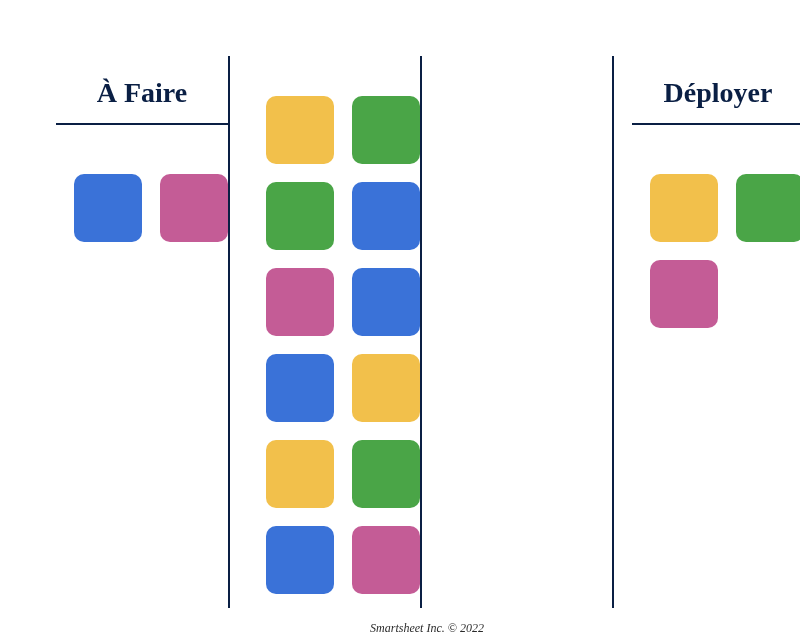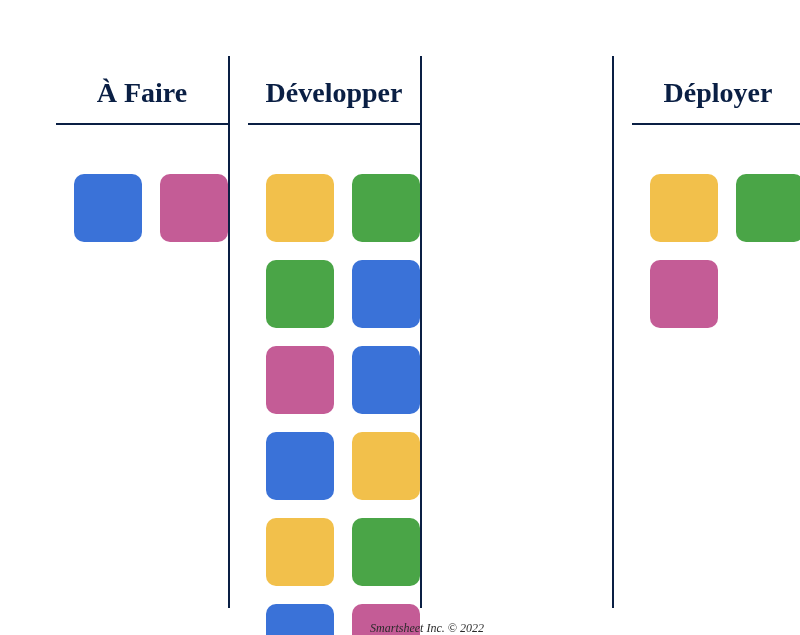"Développer" div.col-header { html: <div>Développer</div> -> none }
